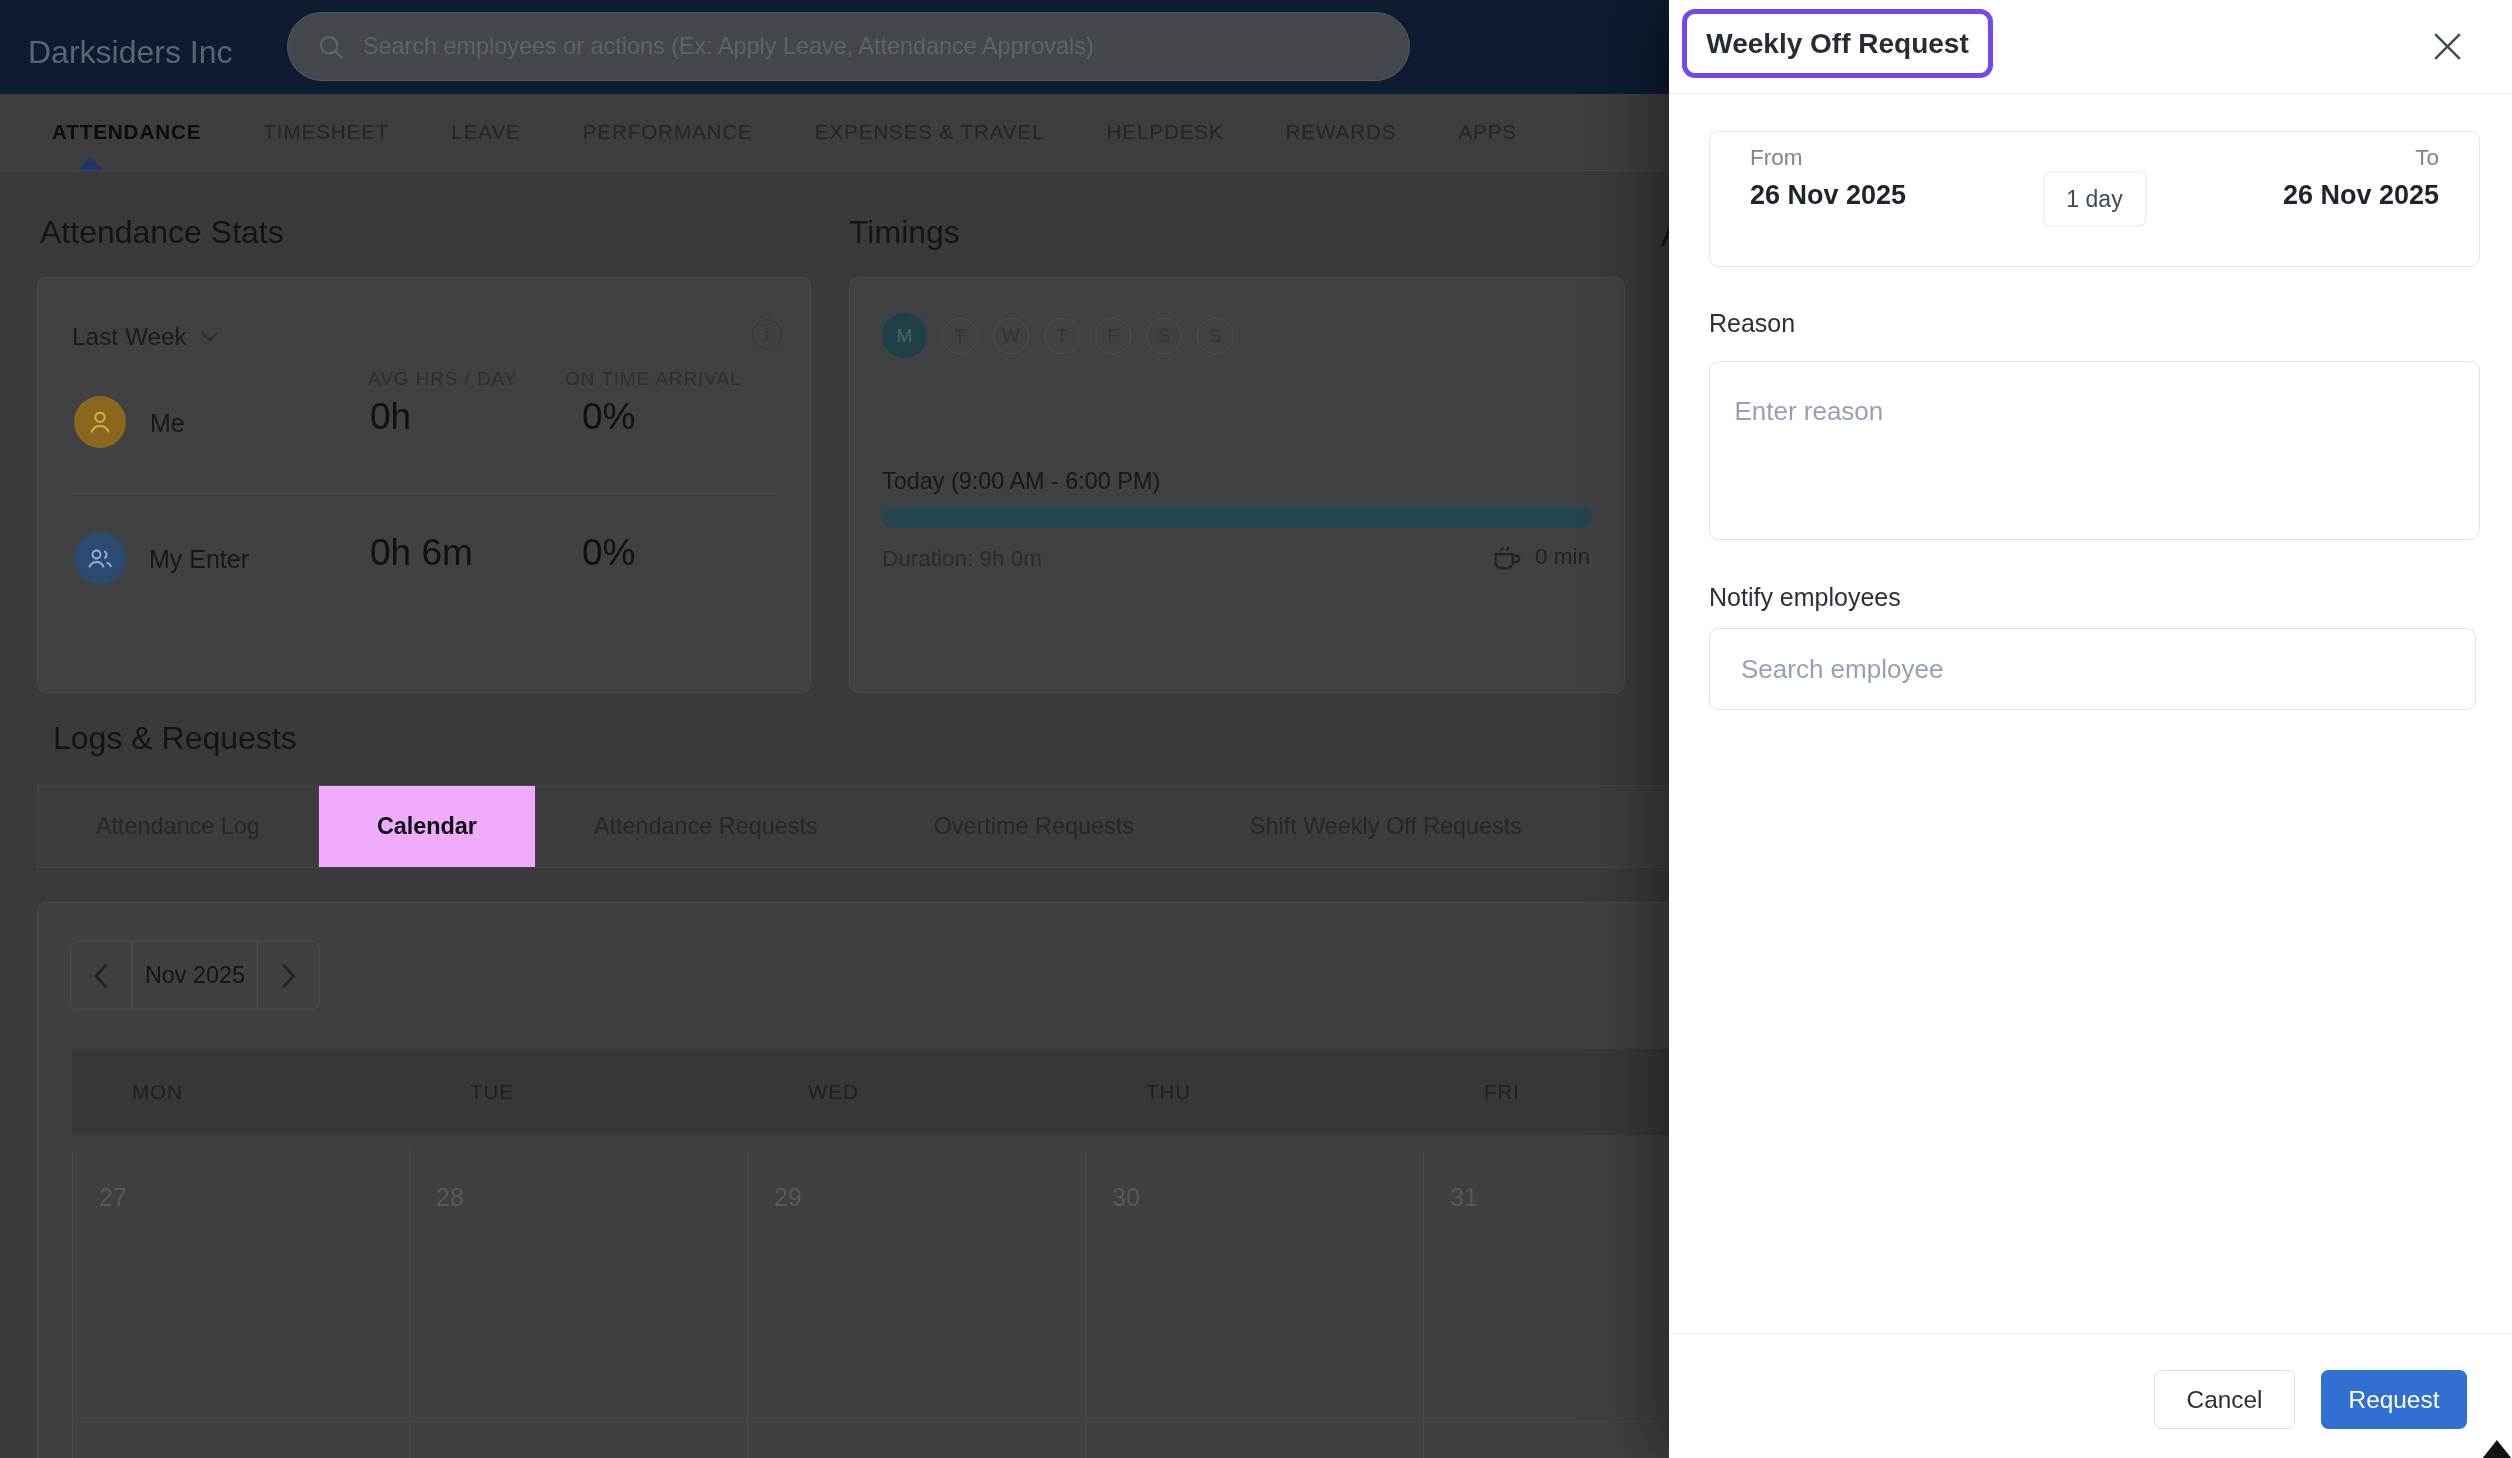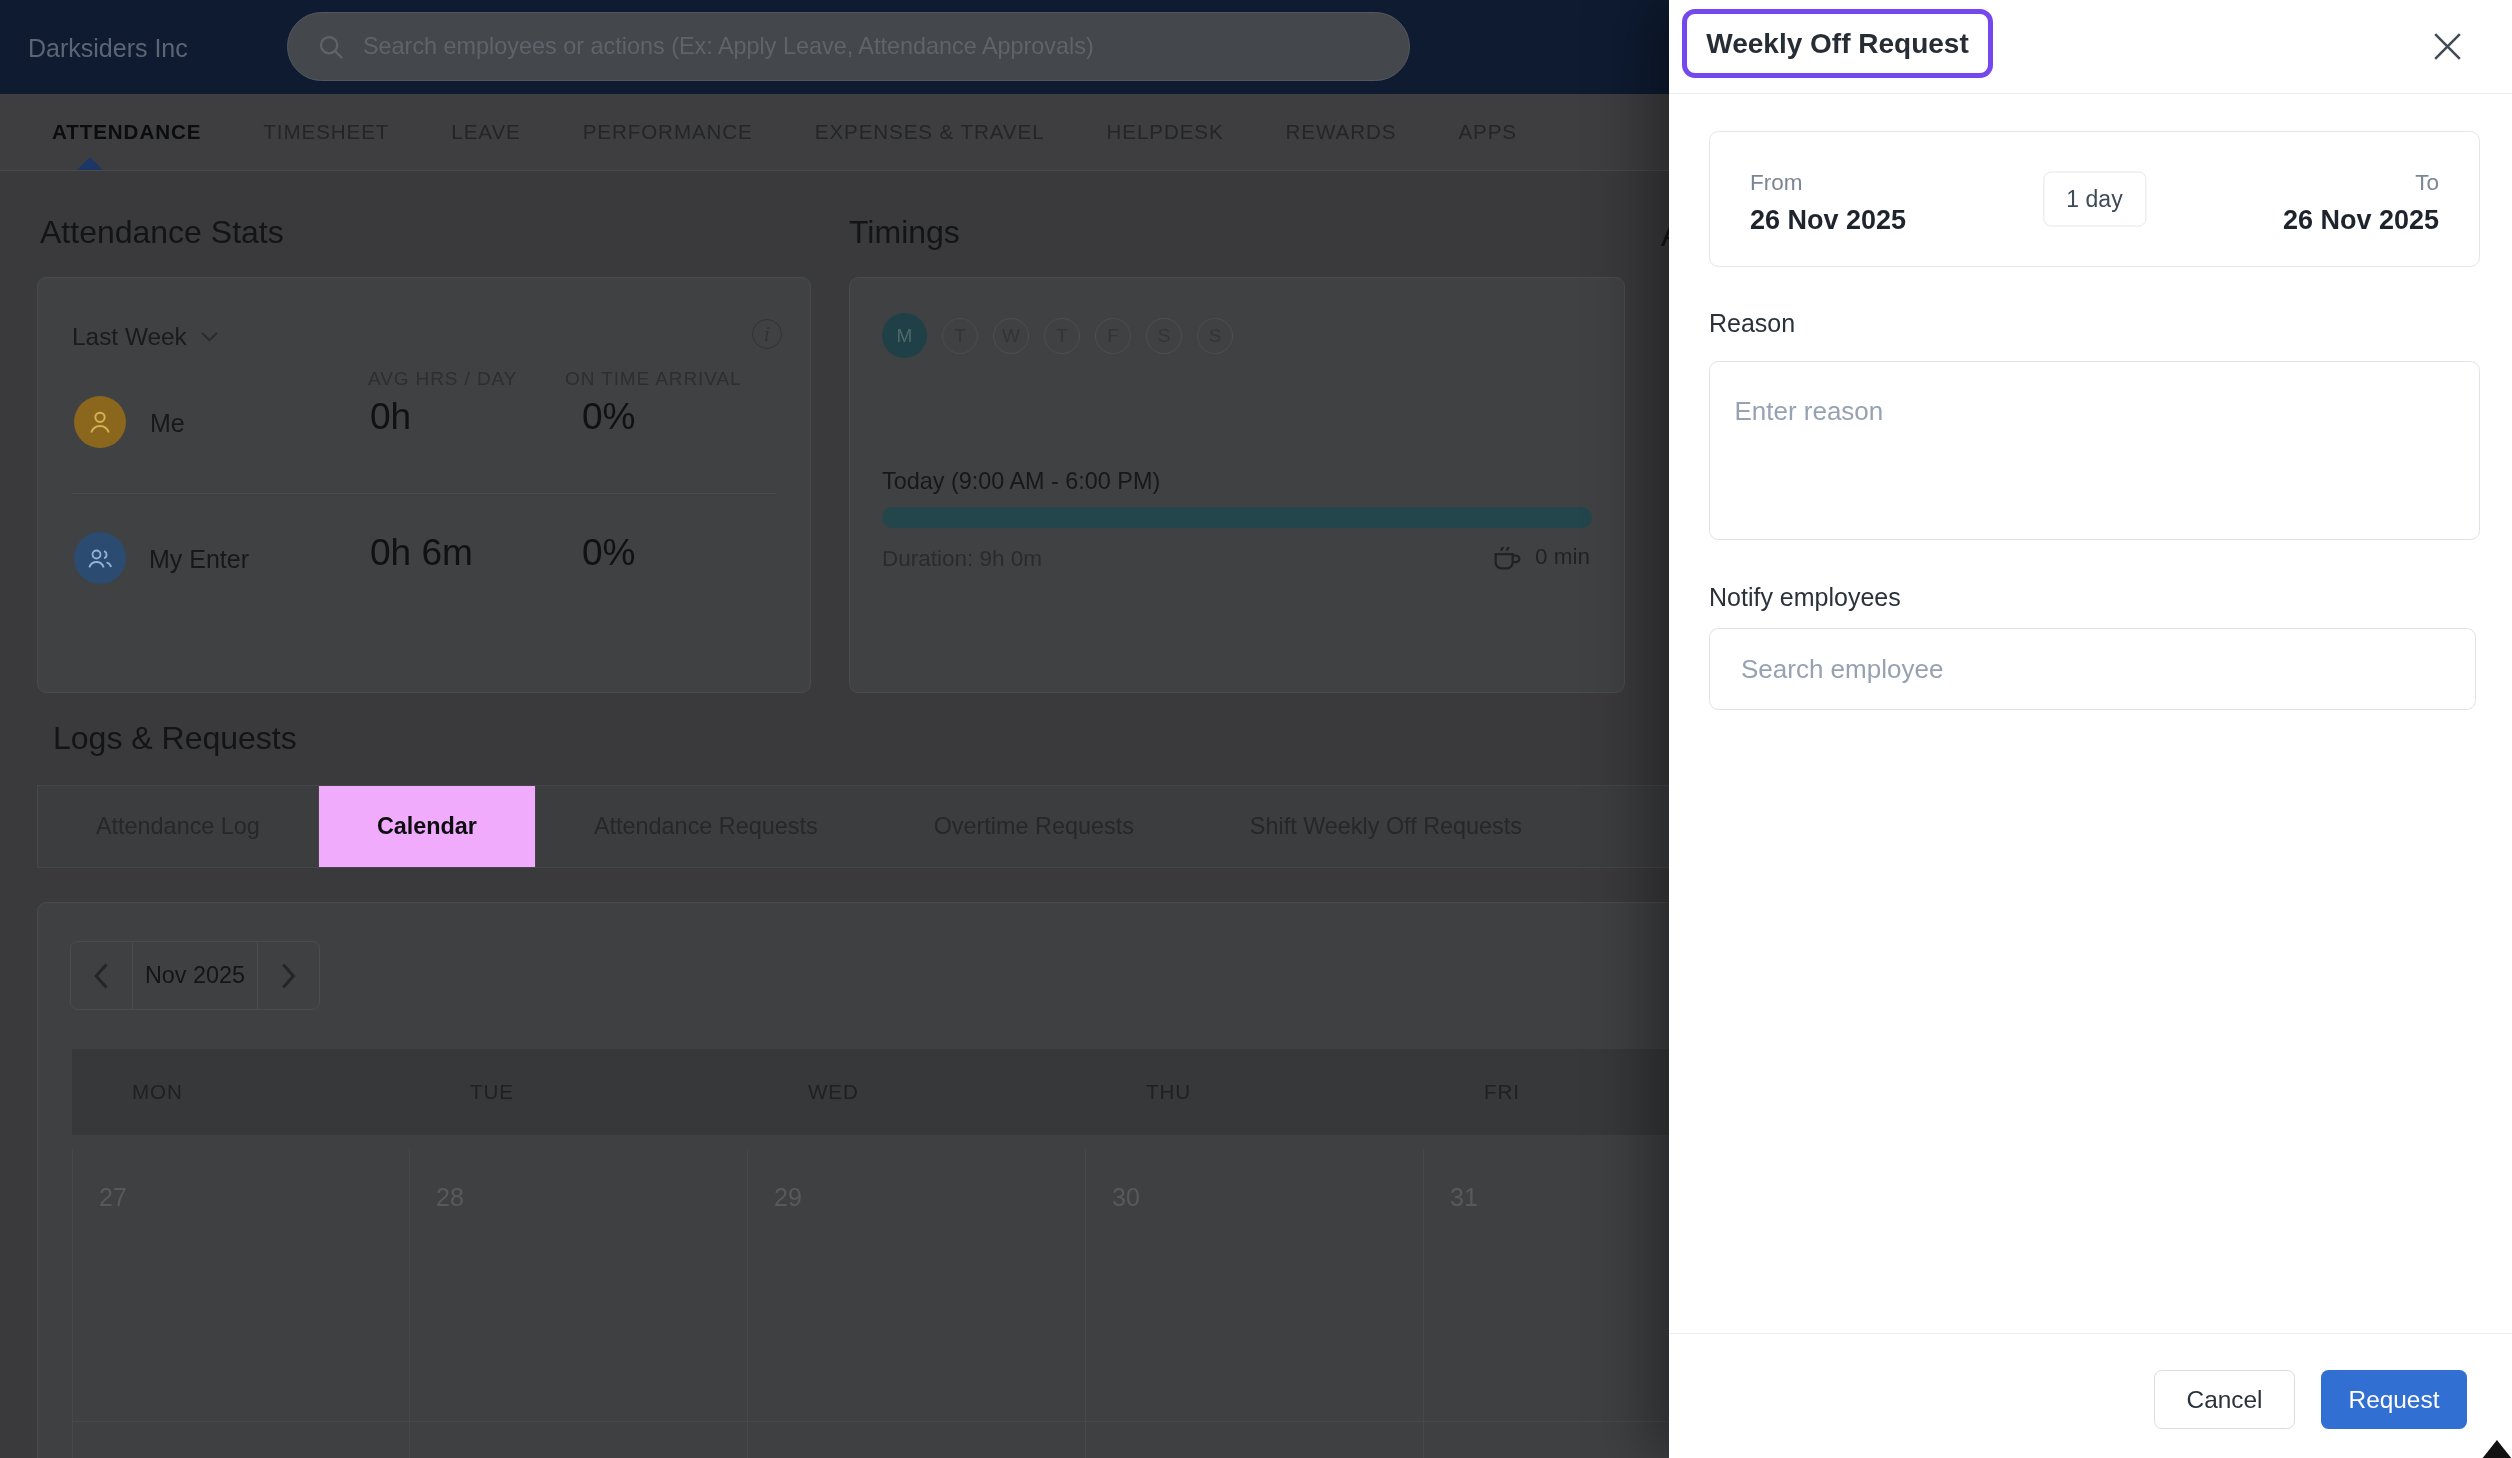"Darksiders Inc" .brand { font-size: 25px -> 32px }
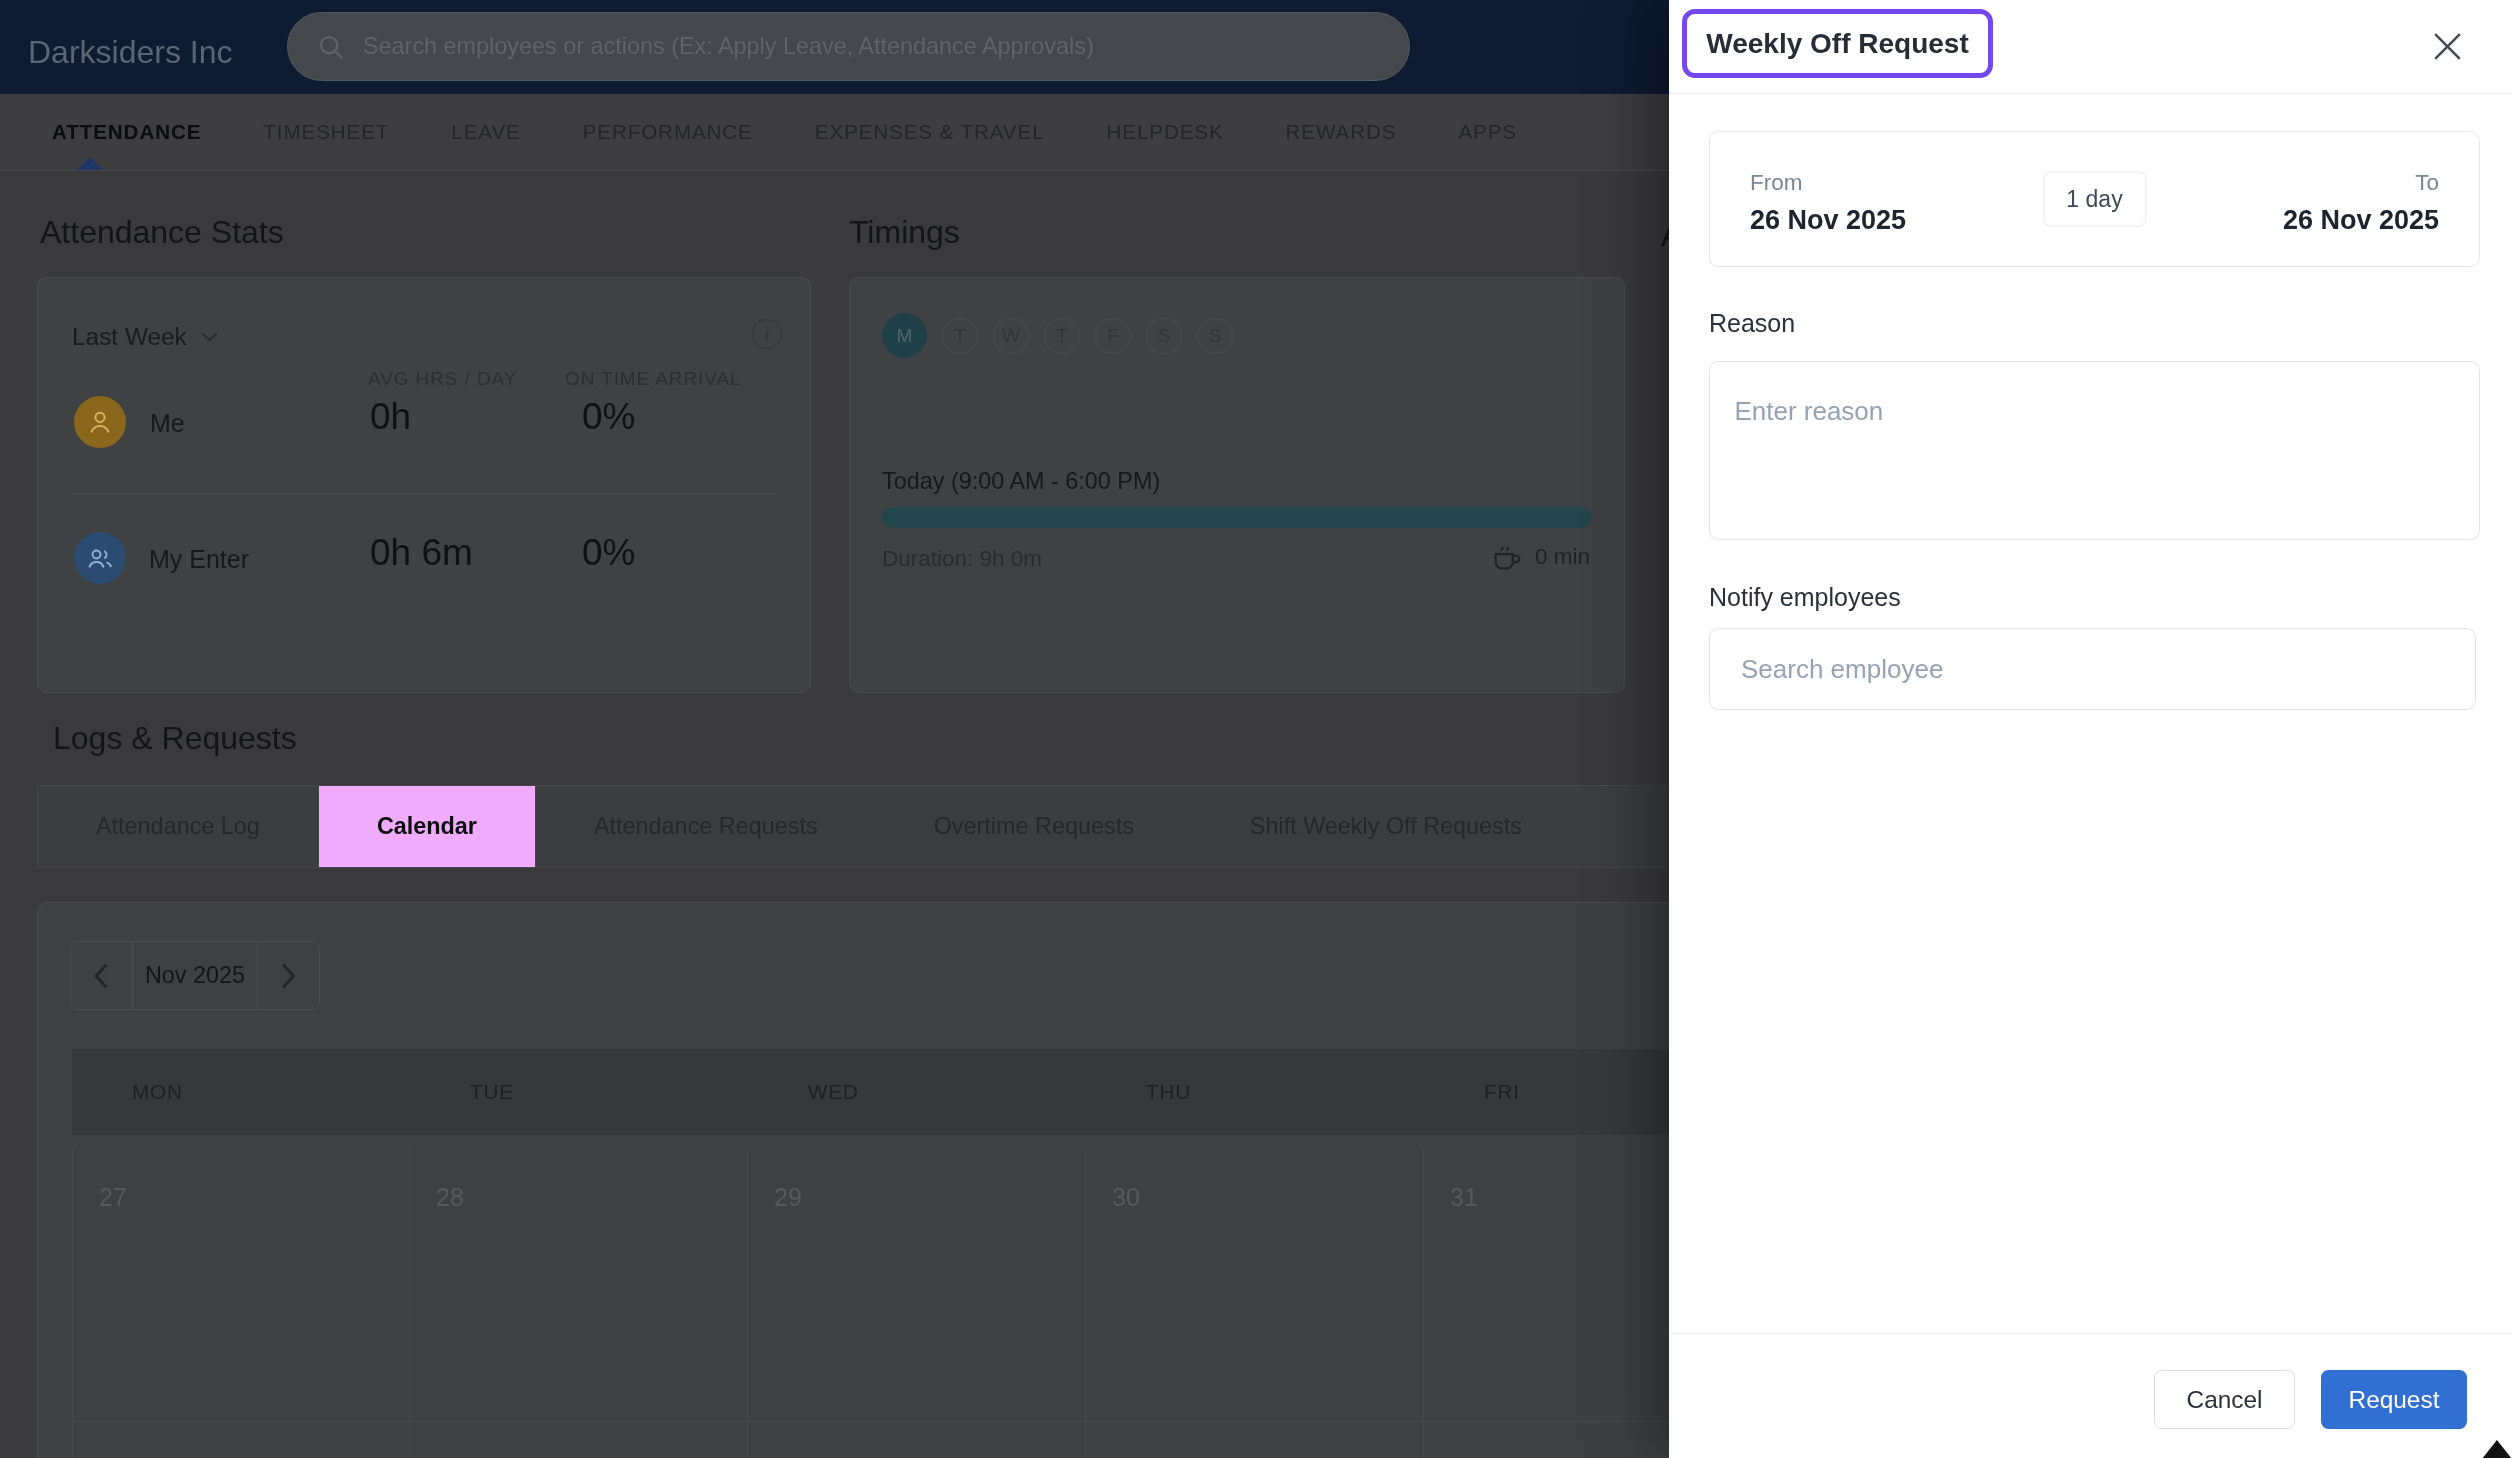"From" .rc-col { justify-content: center -> none; top: 4px -> 13px }
